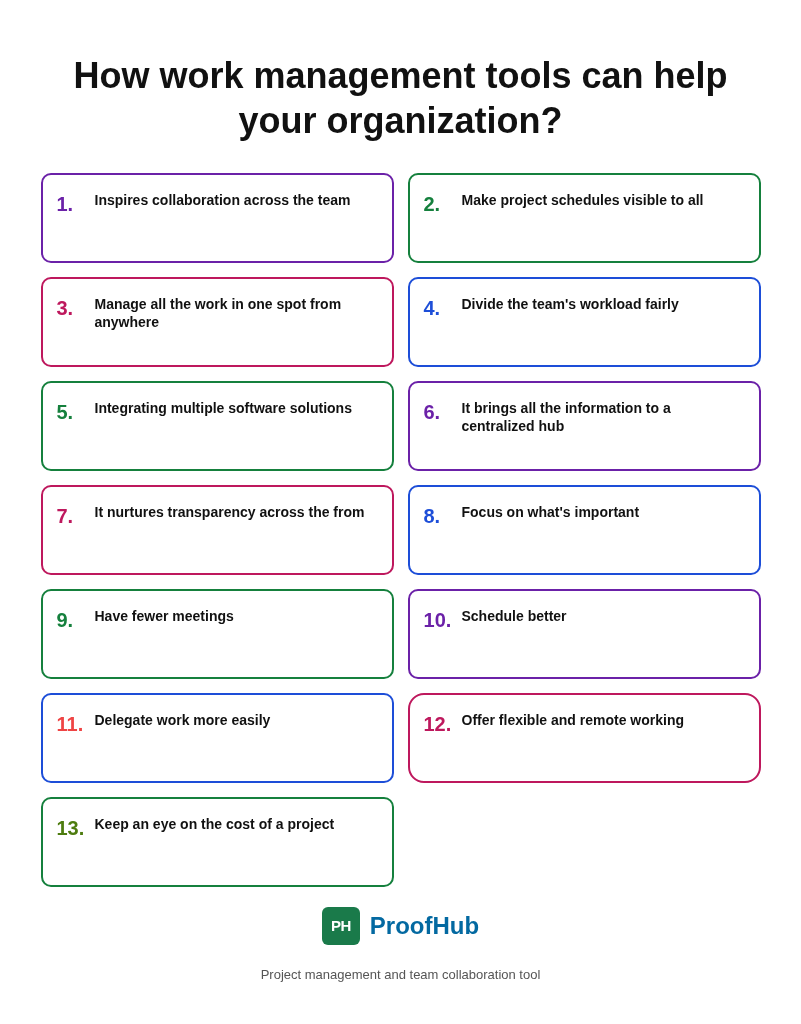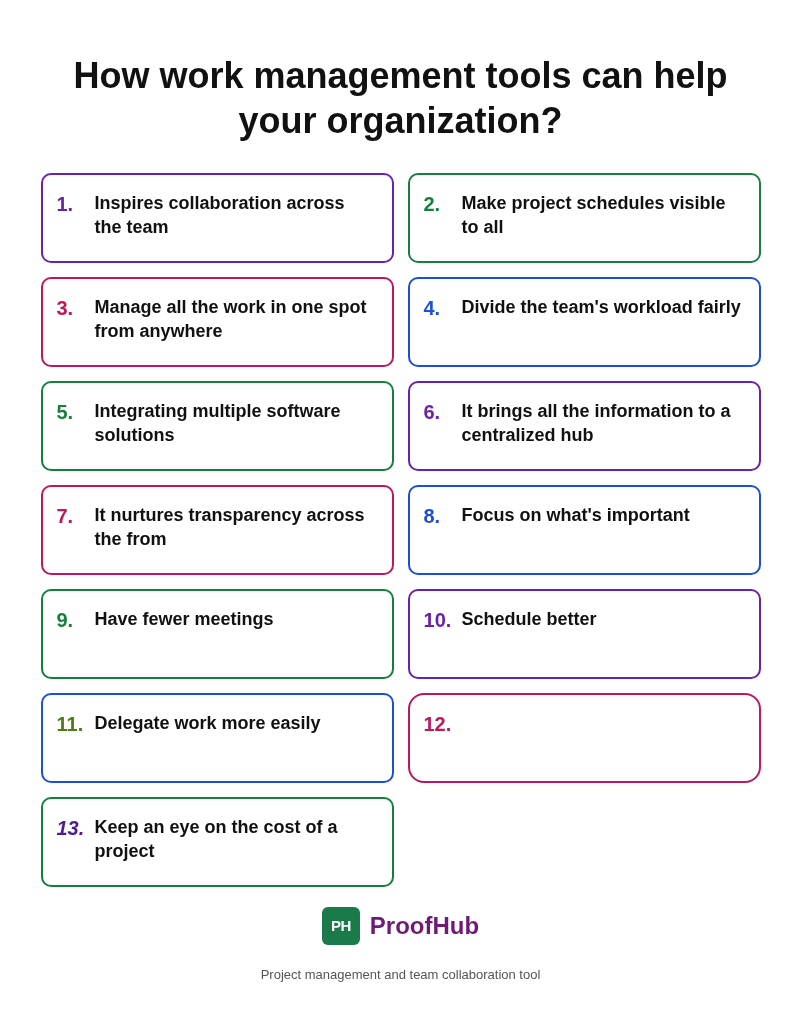"Inspires collaboration across the team" .card-text { font-size: 18px -> 14px }
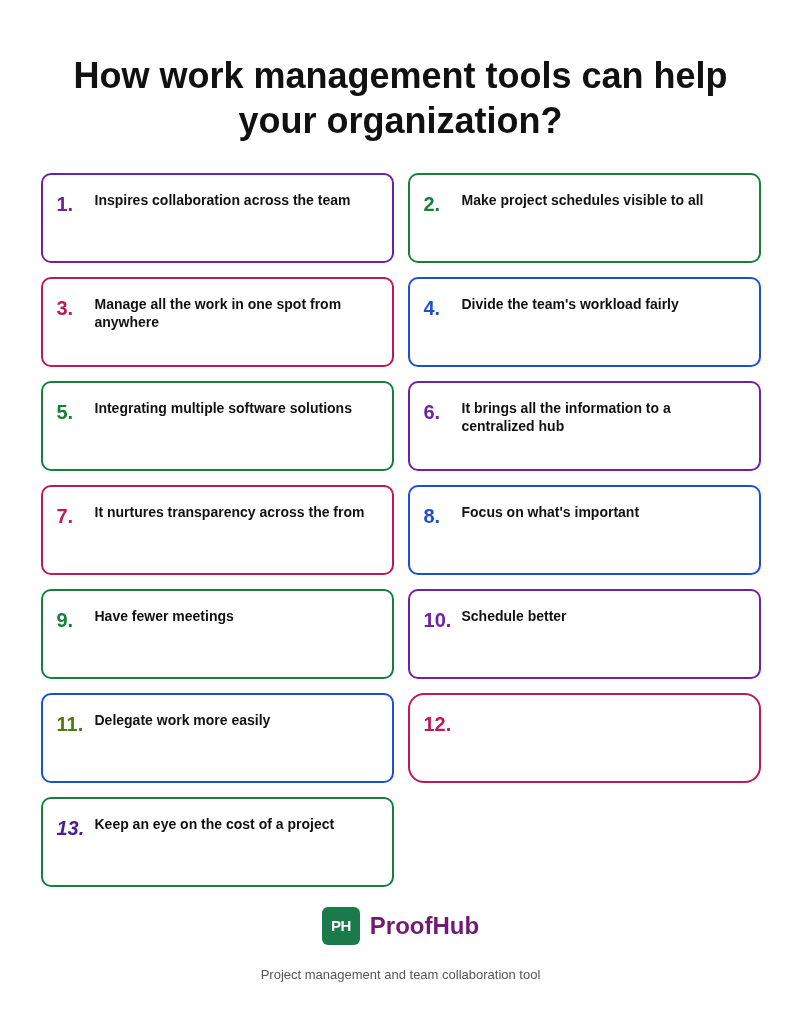"11." .card:nth-child(11) .card-number { color: #4d7c0f -> #ef4444 }
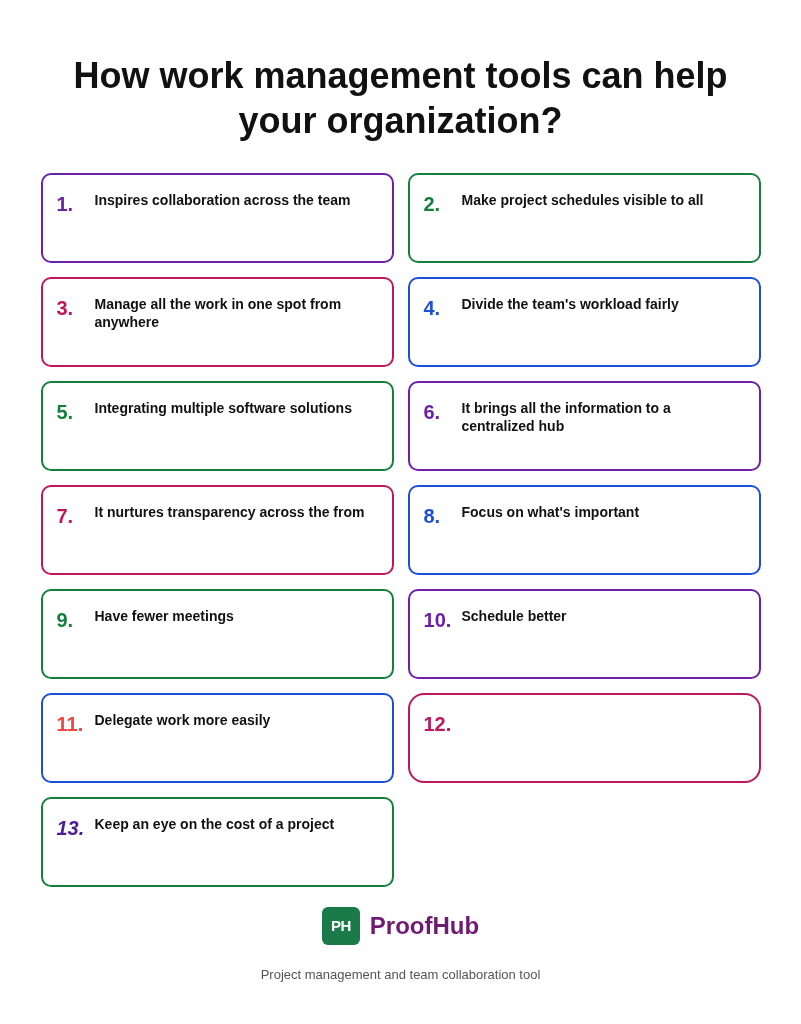"Offer flexible and remote working" span.card-text { html: none -> <span>Offer flexible and remote working</span> }
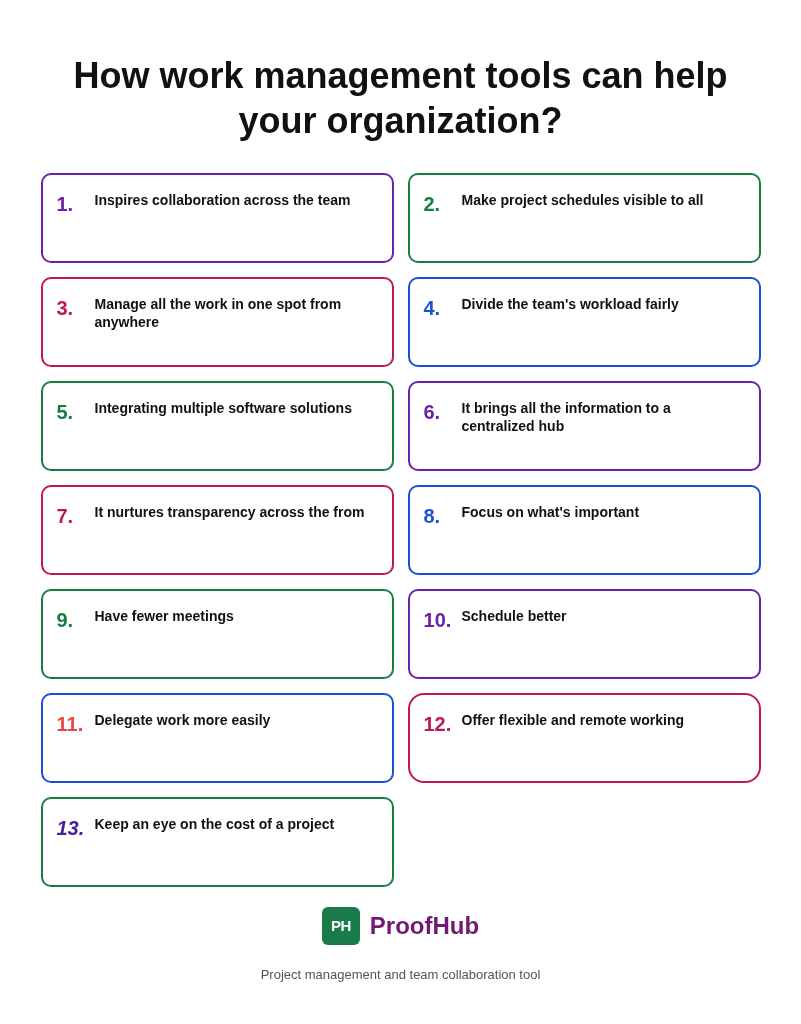"13." .card:nth-child(13) .card-number { color: #4c1d95 -> #4d7c0f; font-style: italic -> none }
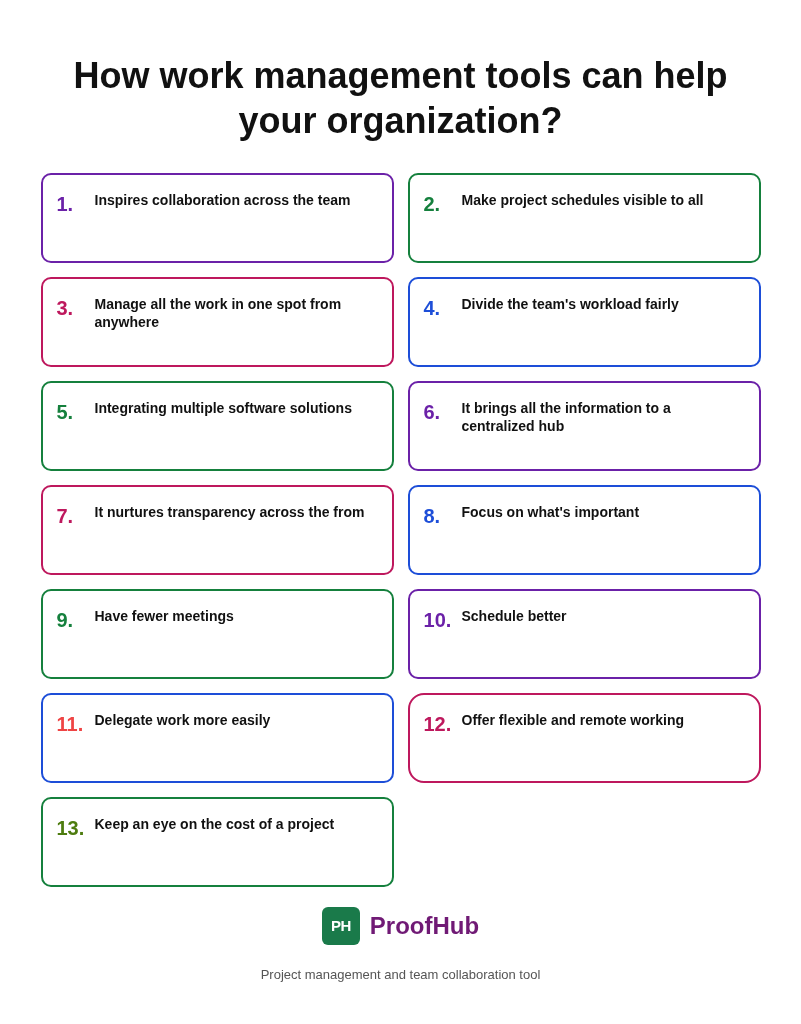"ProofHub" .brand-name { color: #701a75 -> #0369a1 }
